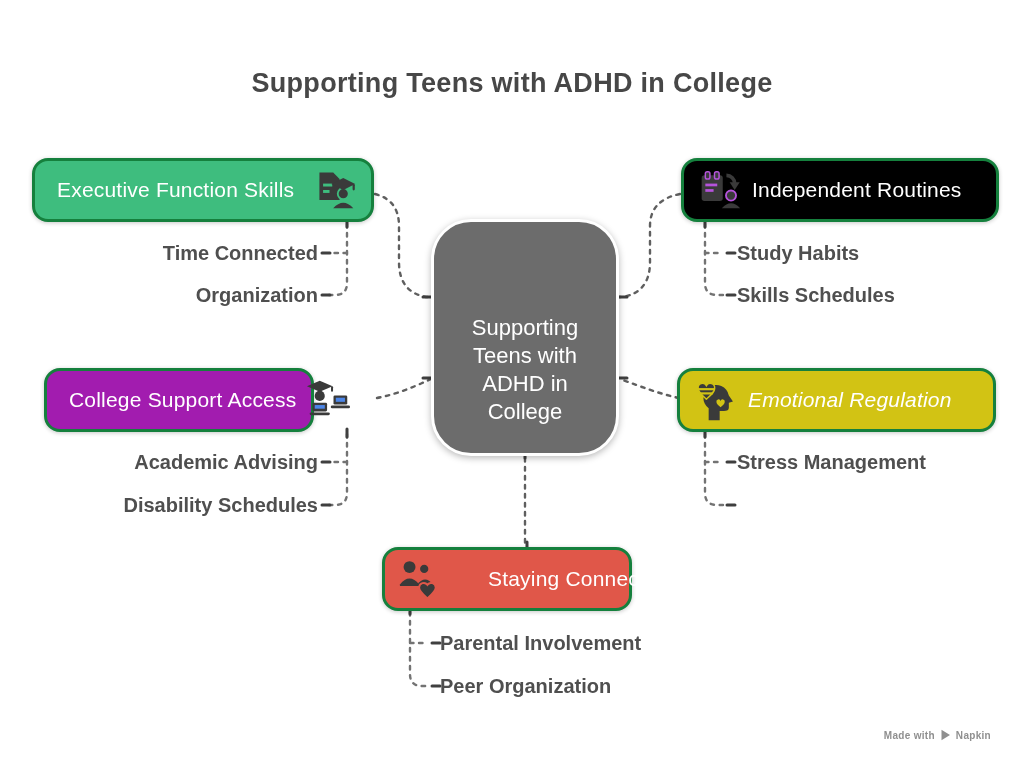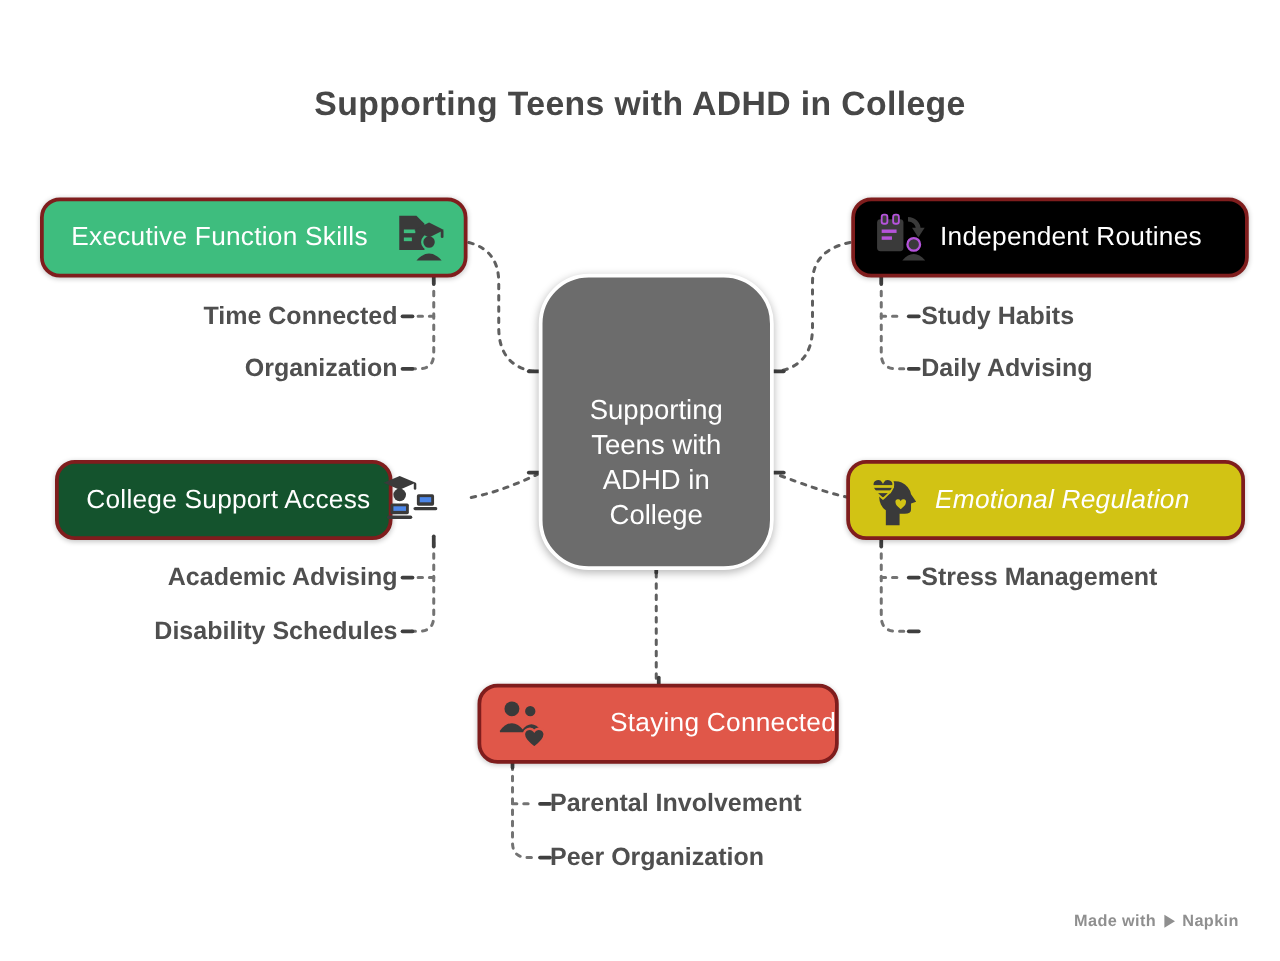"Executive Function Skills" .pill { border: 3px solid #7f1d1d -> 3px solid #15803d }
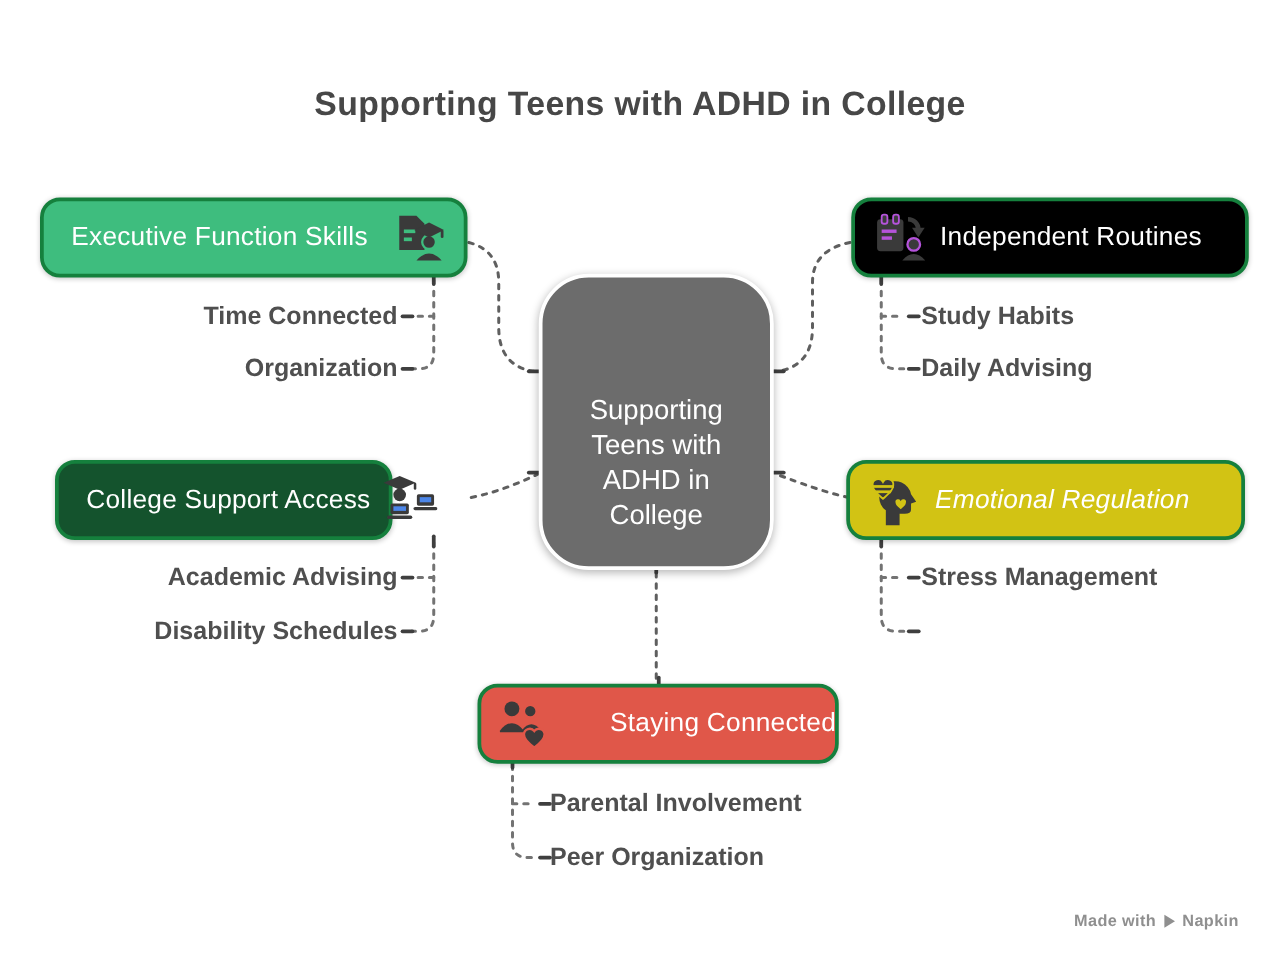"Daily Advising" div.sub-label { text: Daily Advising -> Skills Schedules }
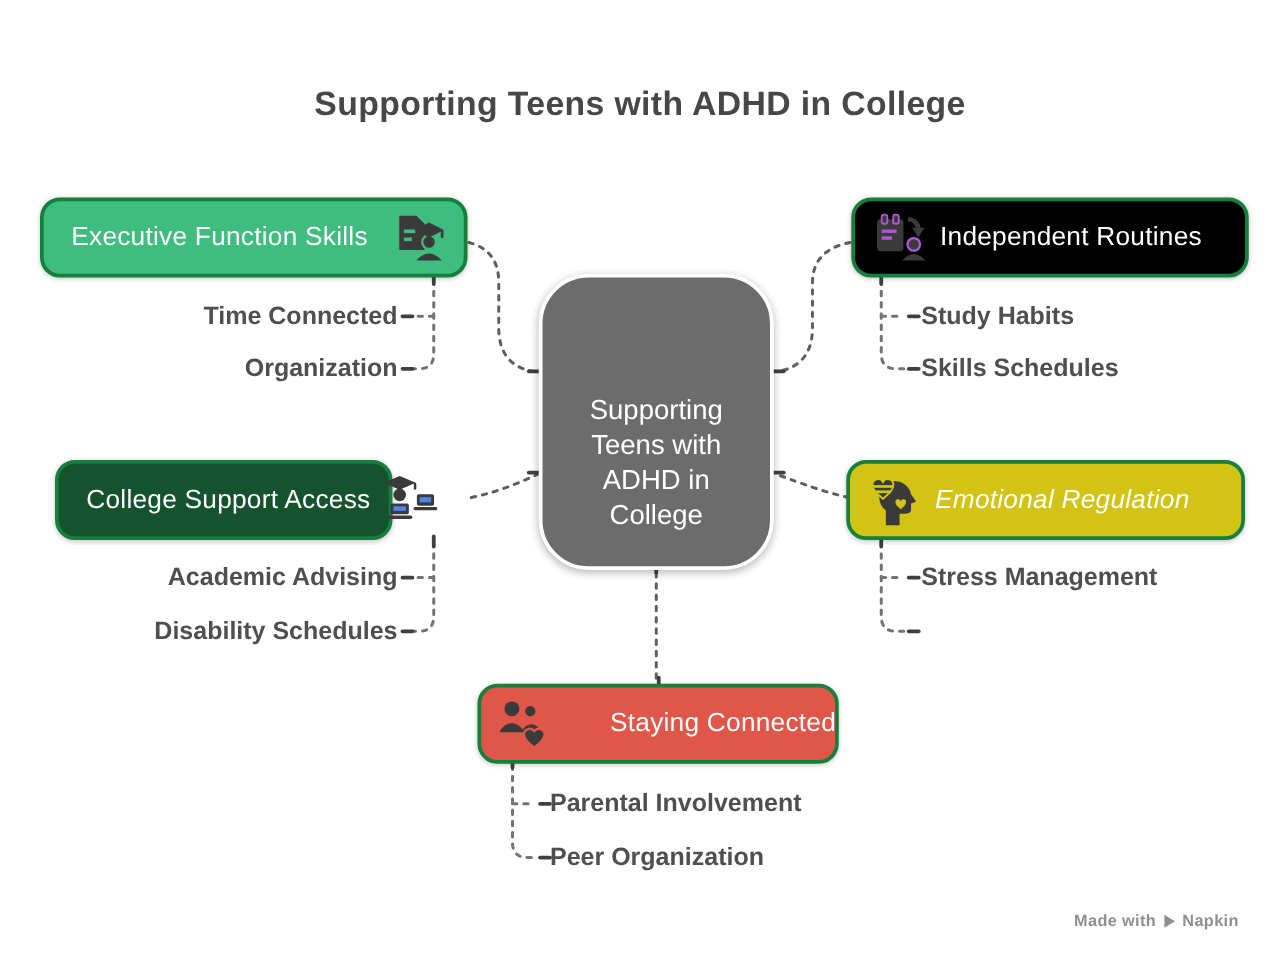"College Support Access" div.pill { background-color: #14532d -> #a21caf }
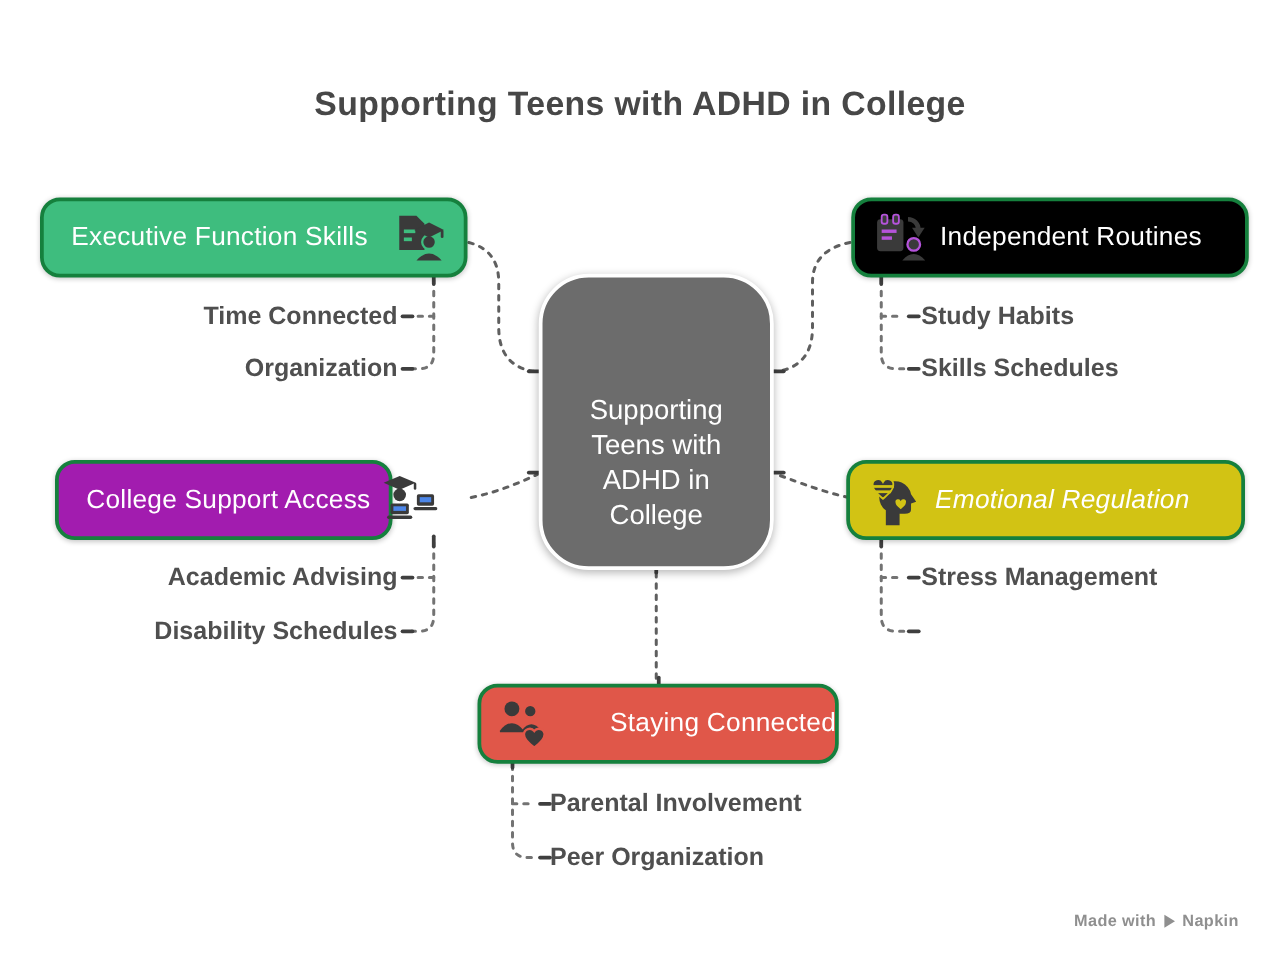"Staying Connected" div.pill { width: 289px -> 250px }
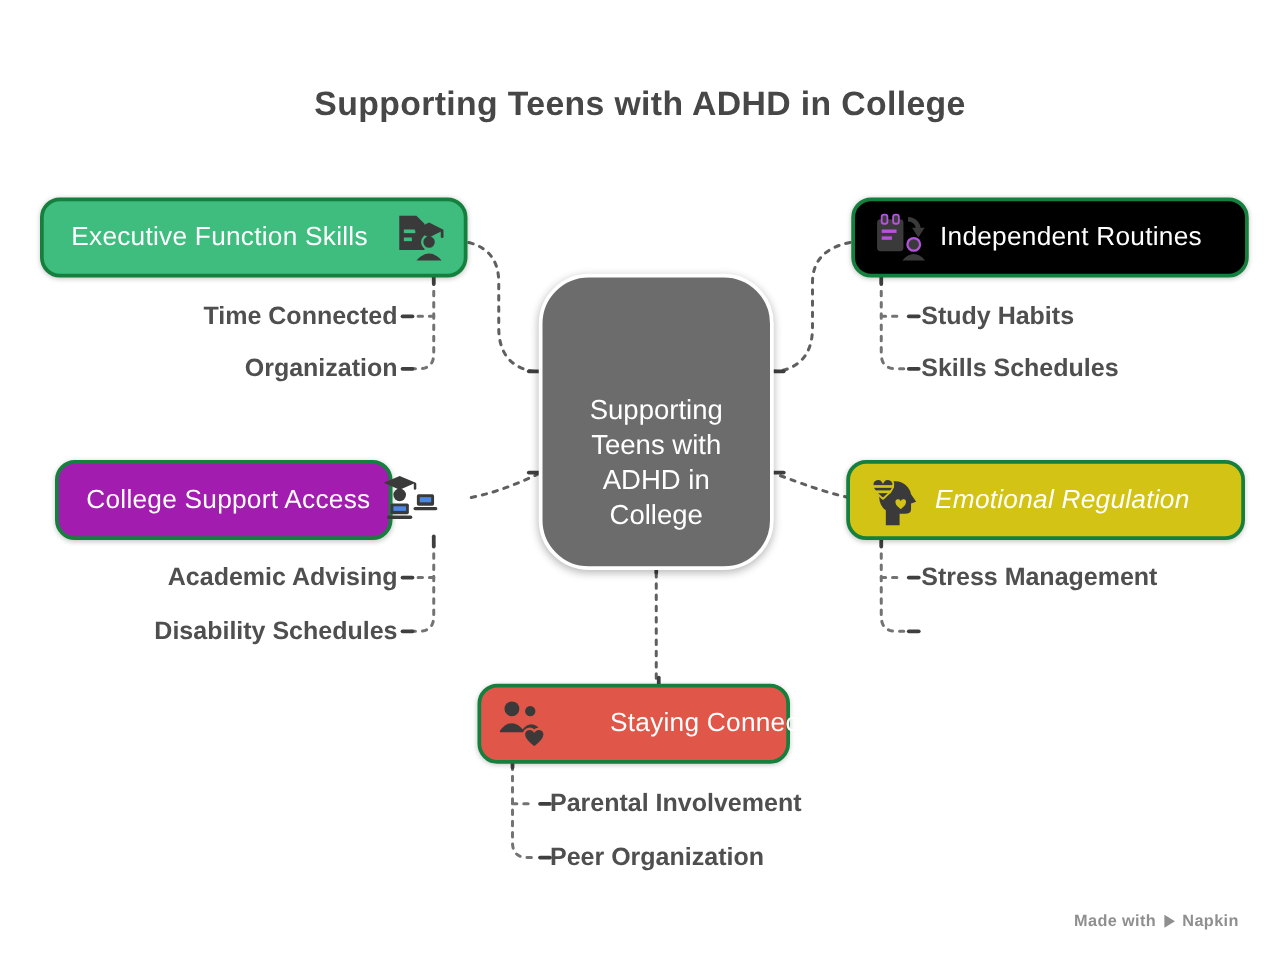"Made with" .watermark { font-size: 13px -> 10px }
